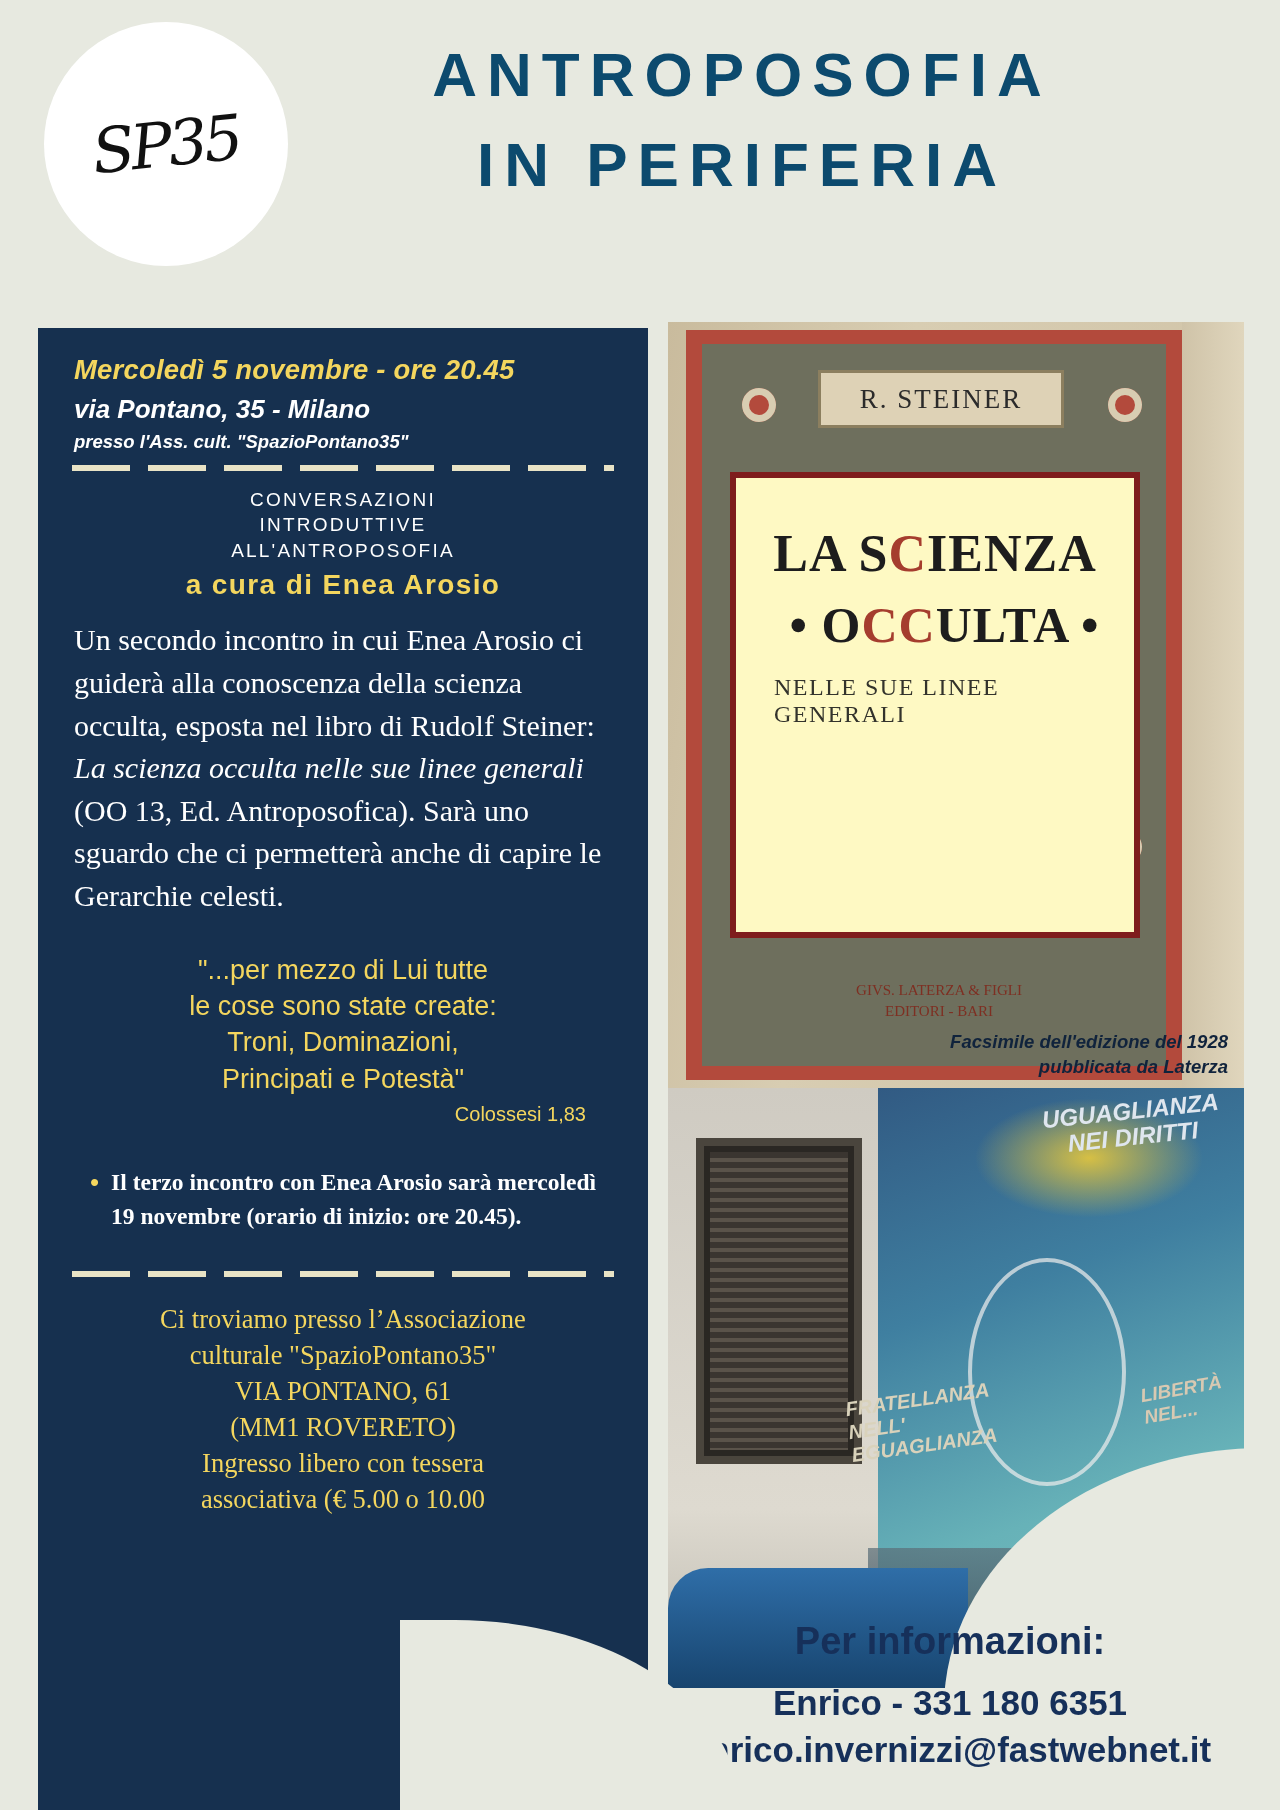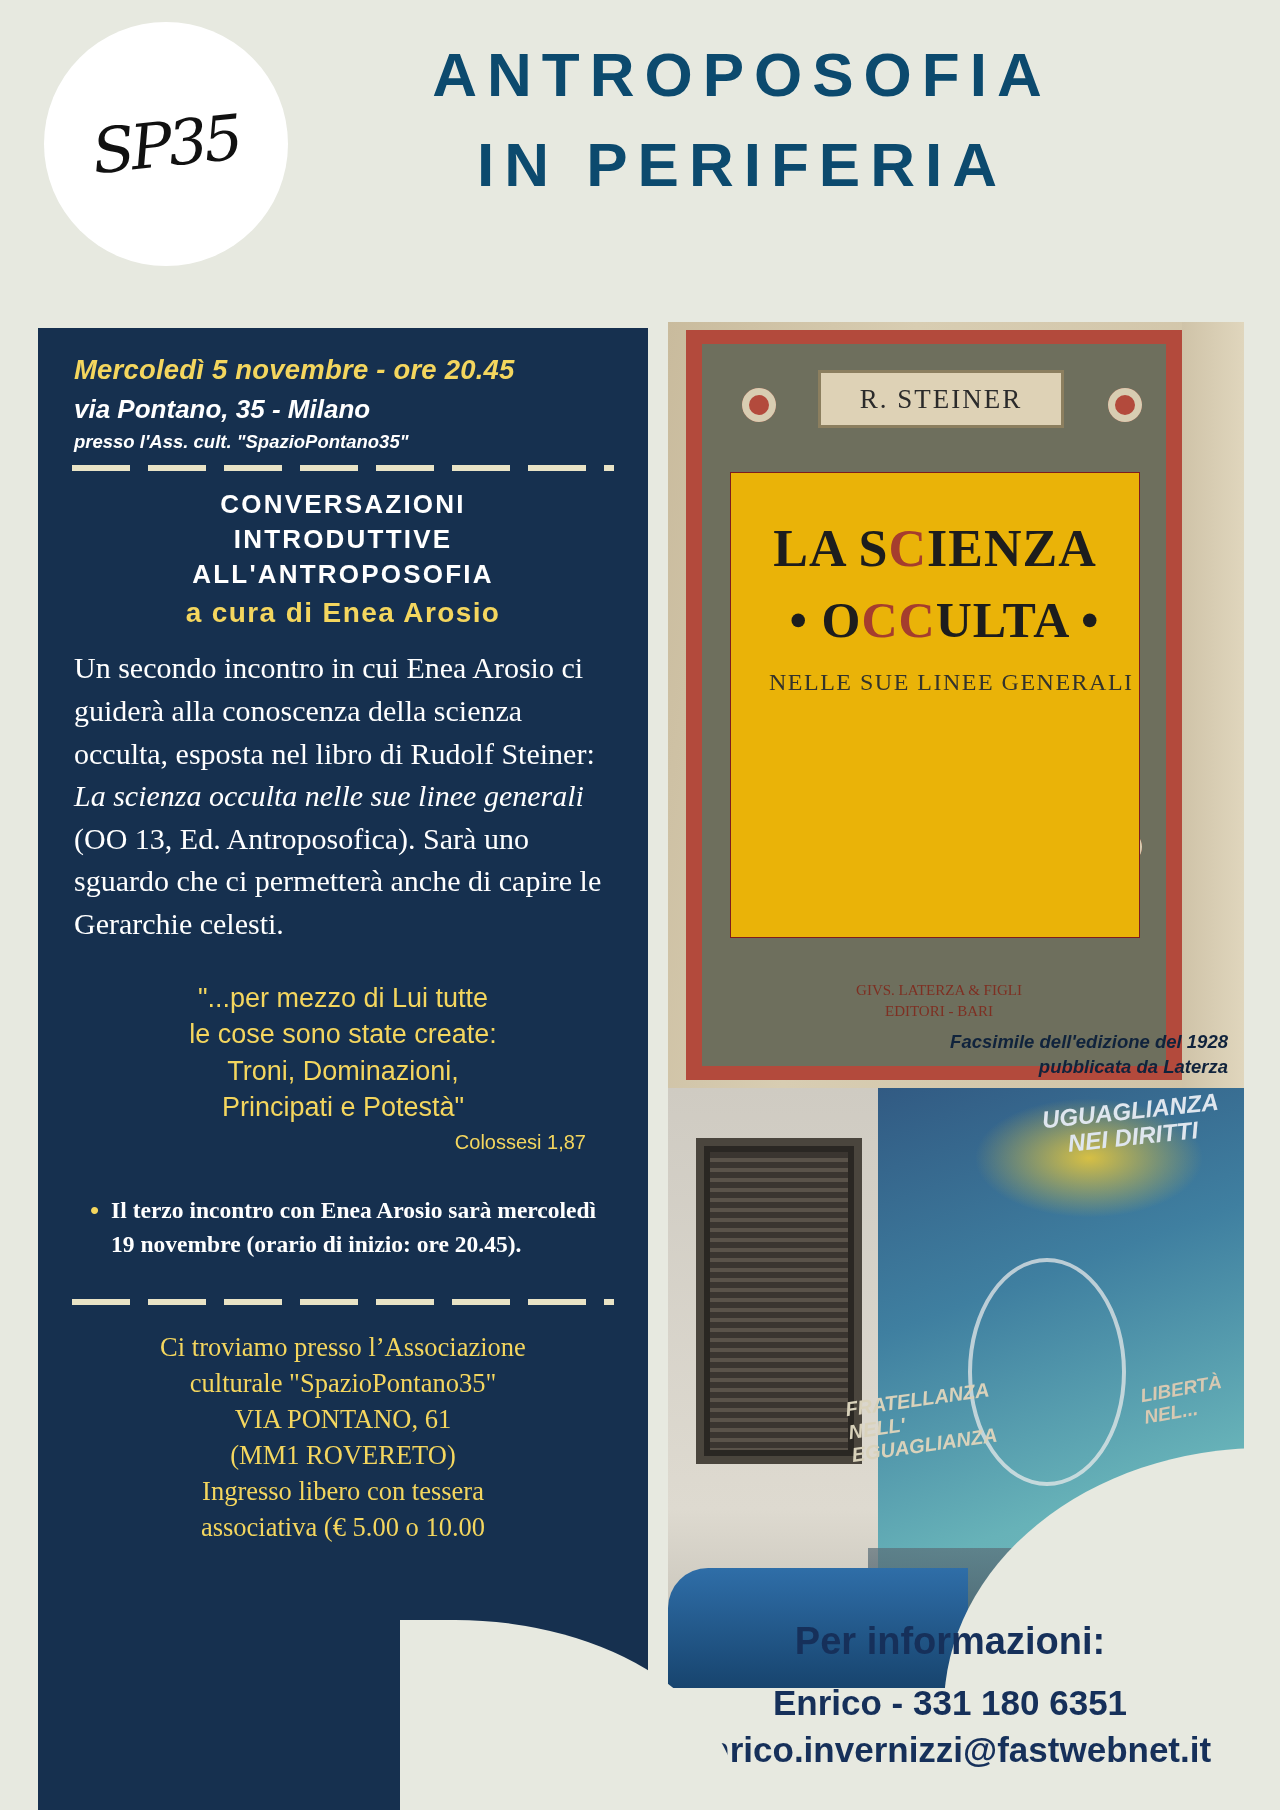"CONVERSAZIONI" .conv-title { font-size: 26px -> 19px; font-weight: bold -> normal }
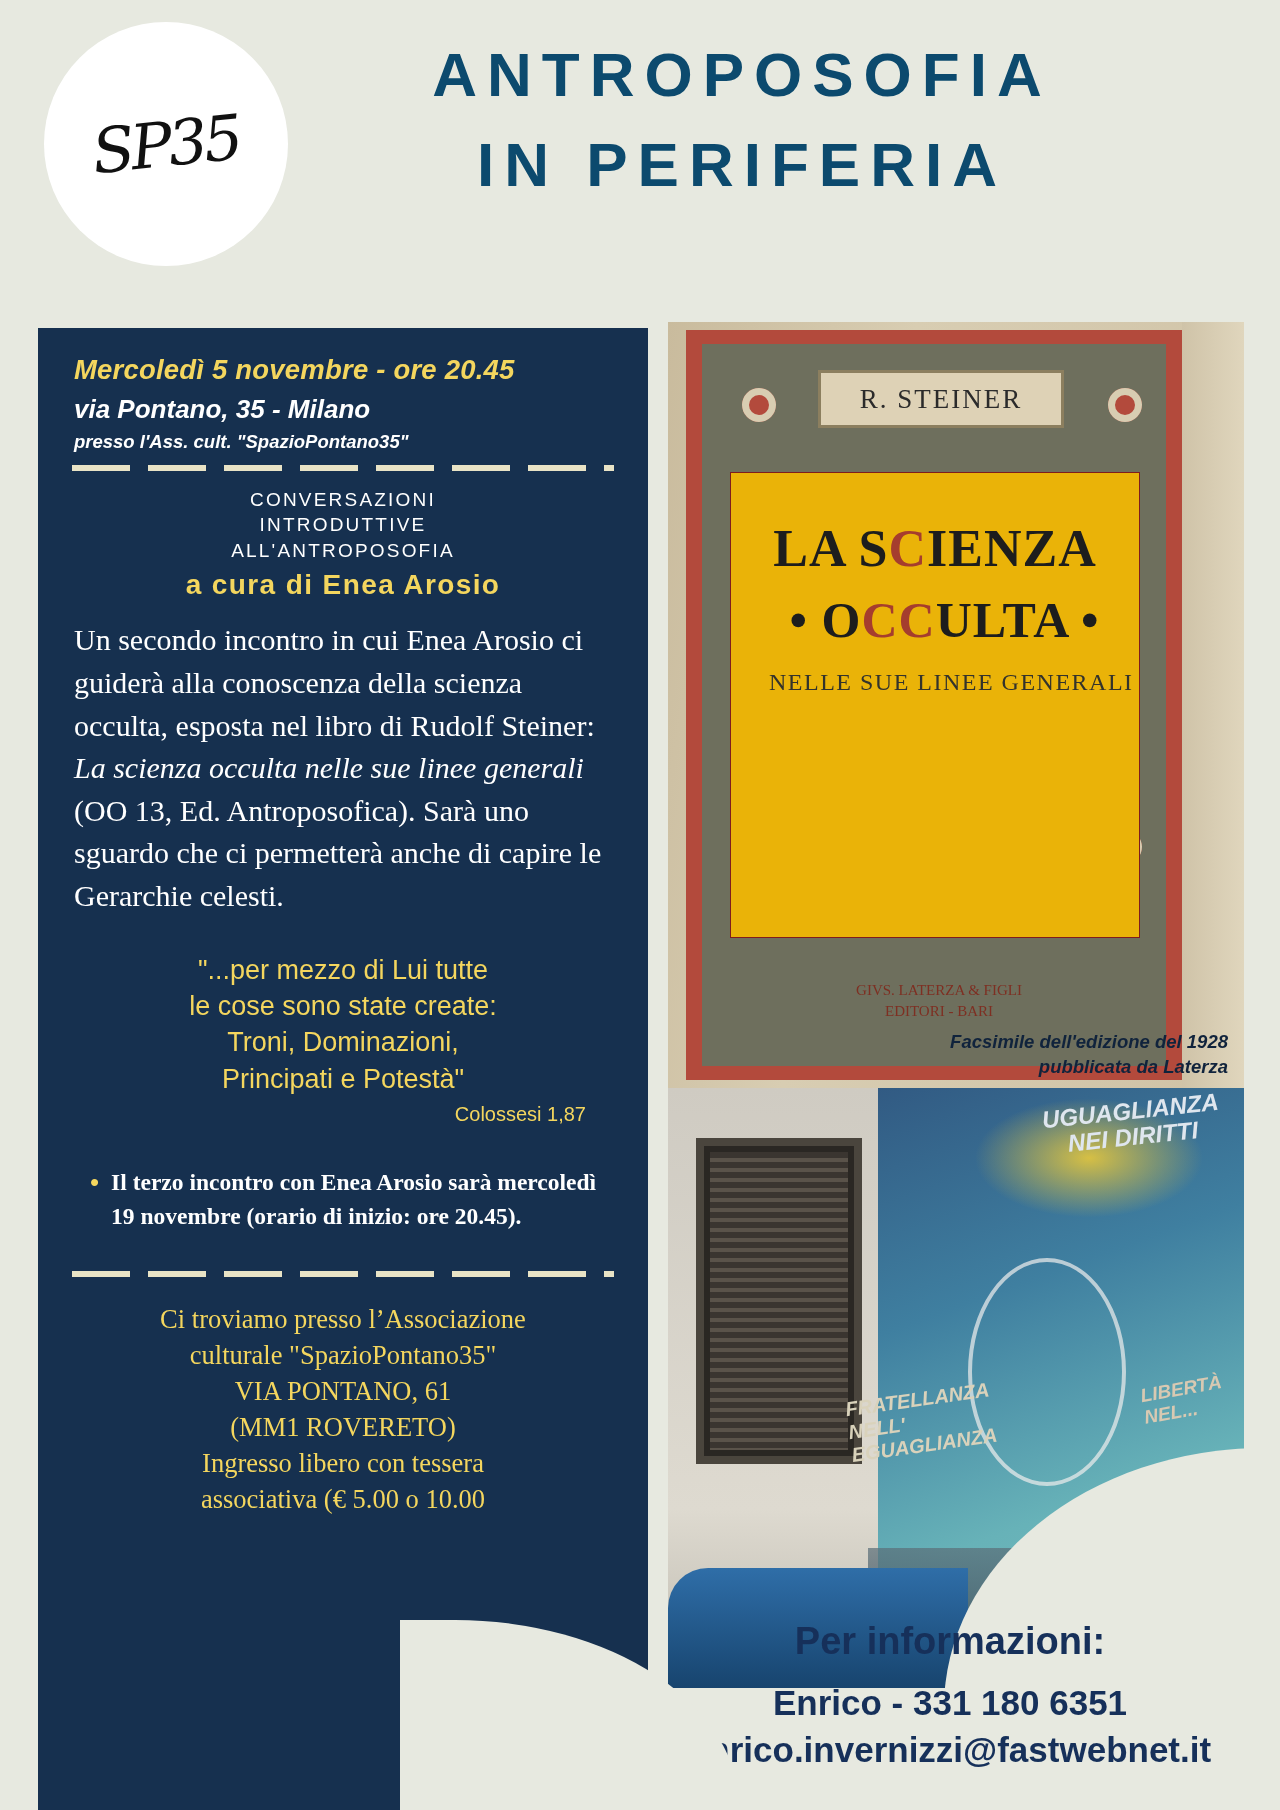"LA SCIENZA" .bk-inner-panel { background: #eab308 -> #fef9c3; border: 1px solid #7f1d1d -> 6px solid #7f1d1d }
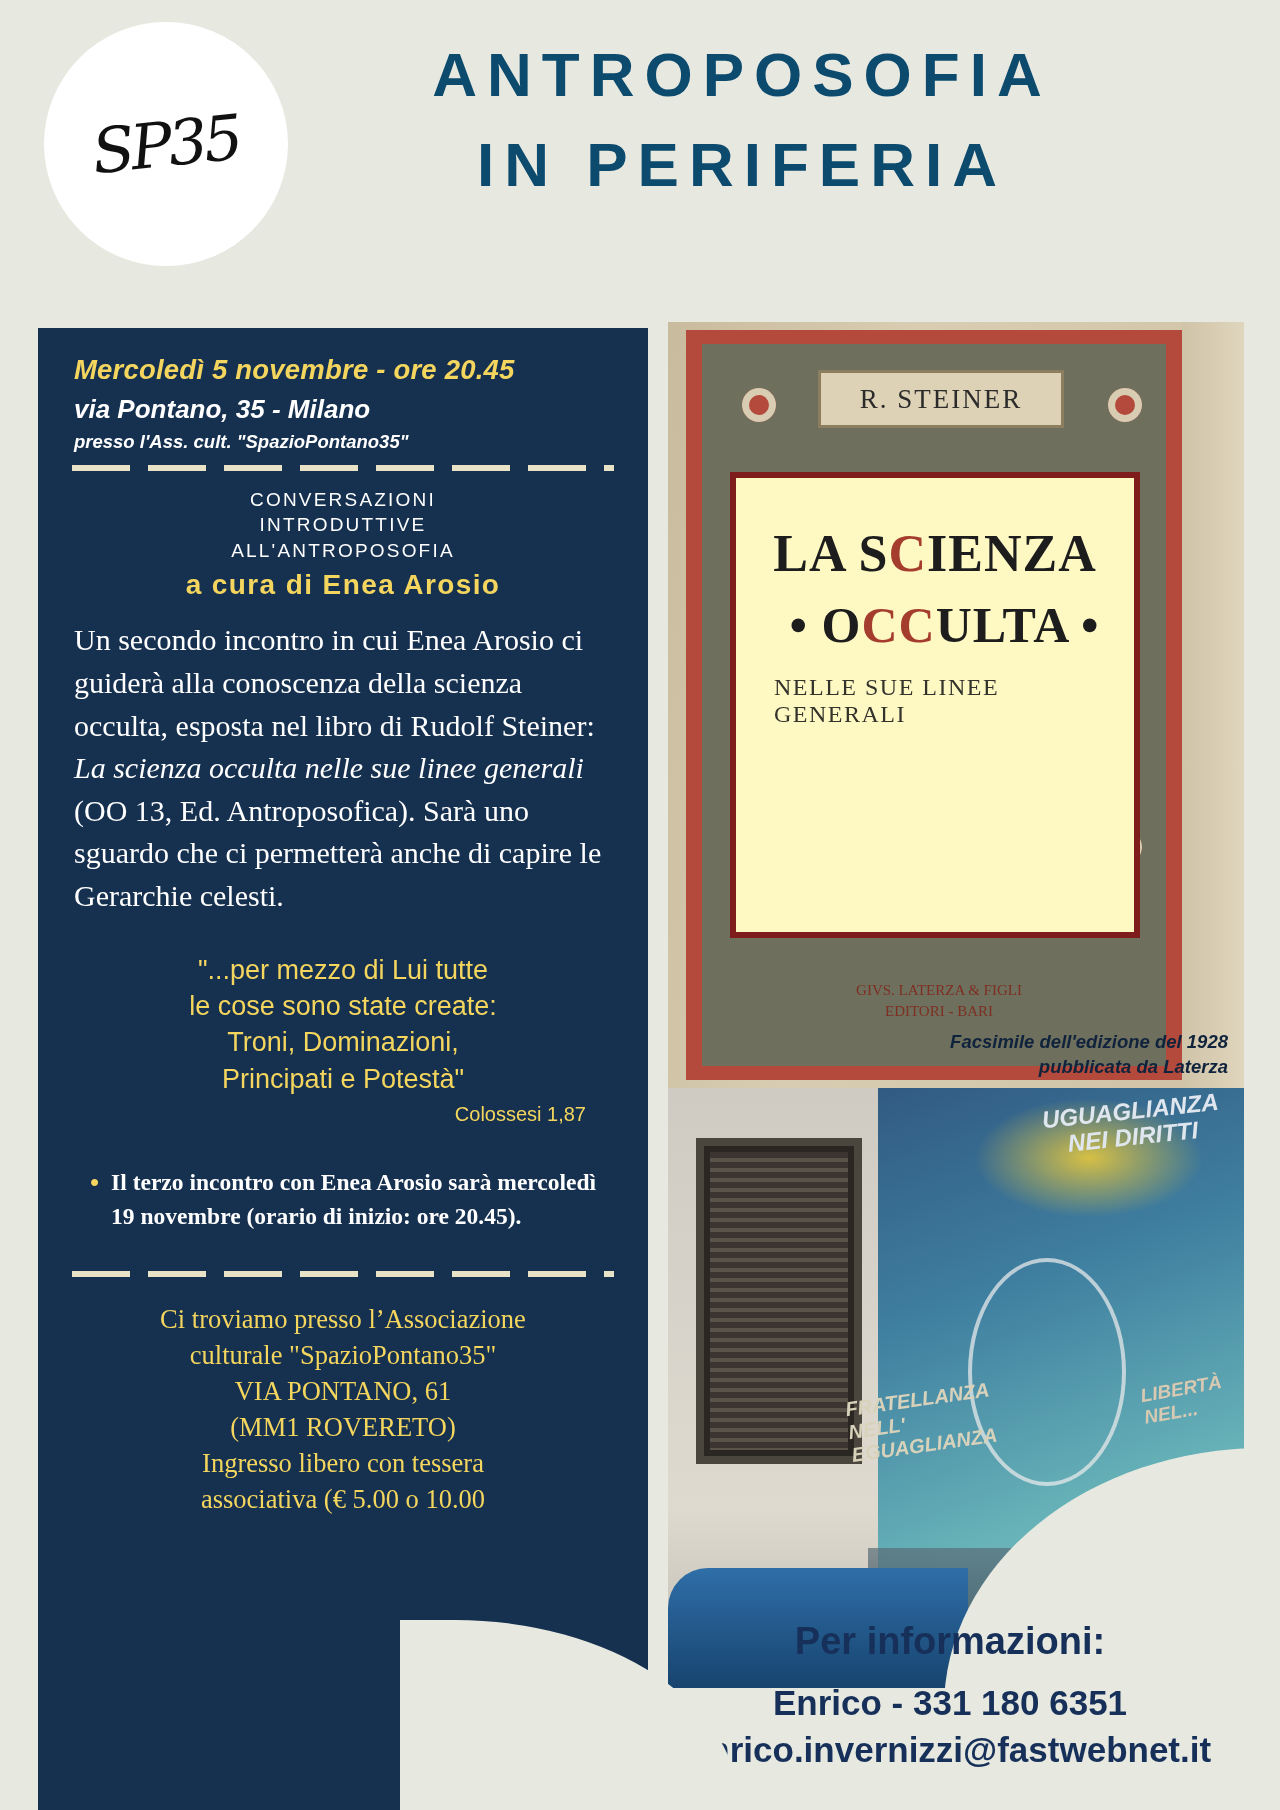"Colossesi 1,87" div.quote-src { text: 1,87 -> 1,83 }
